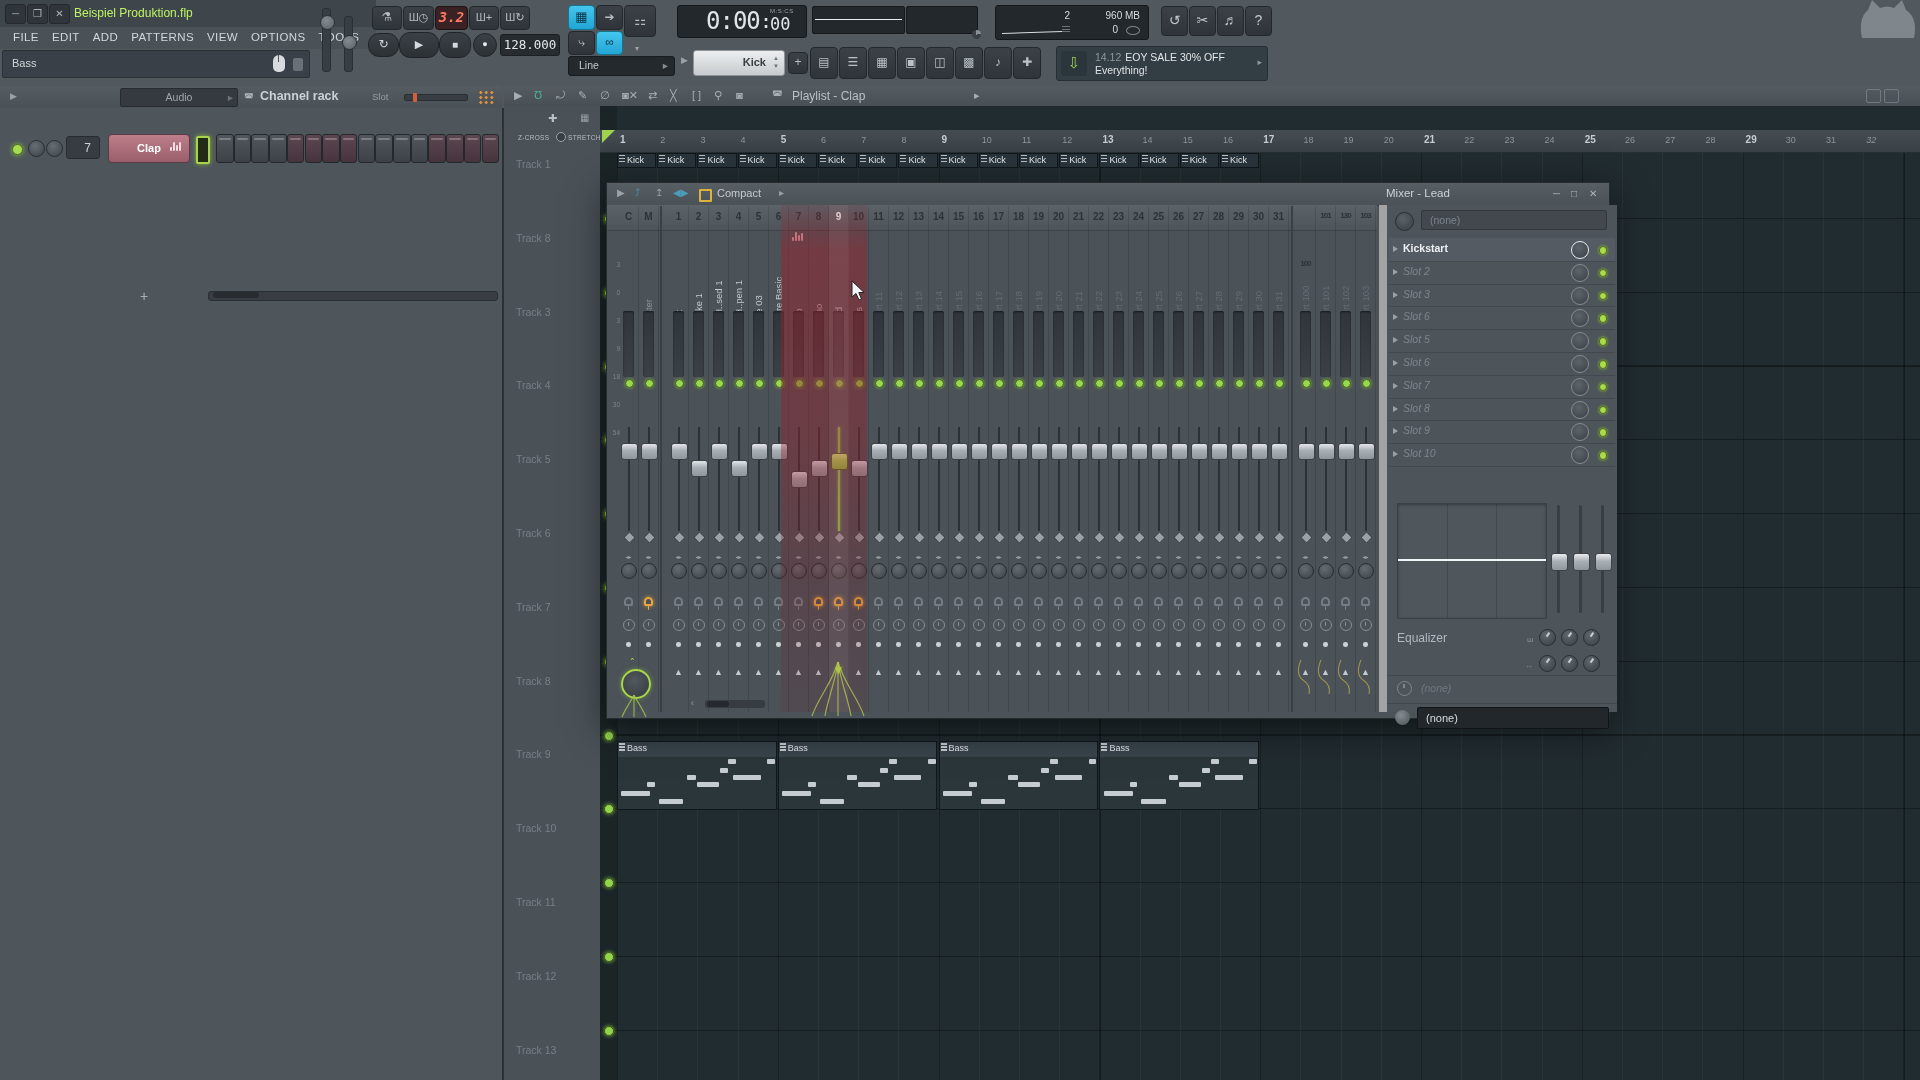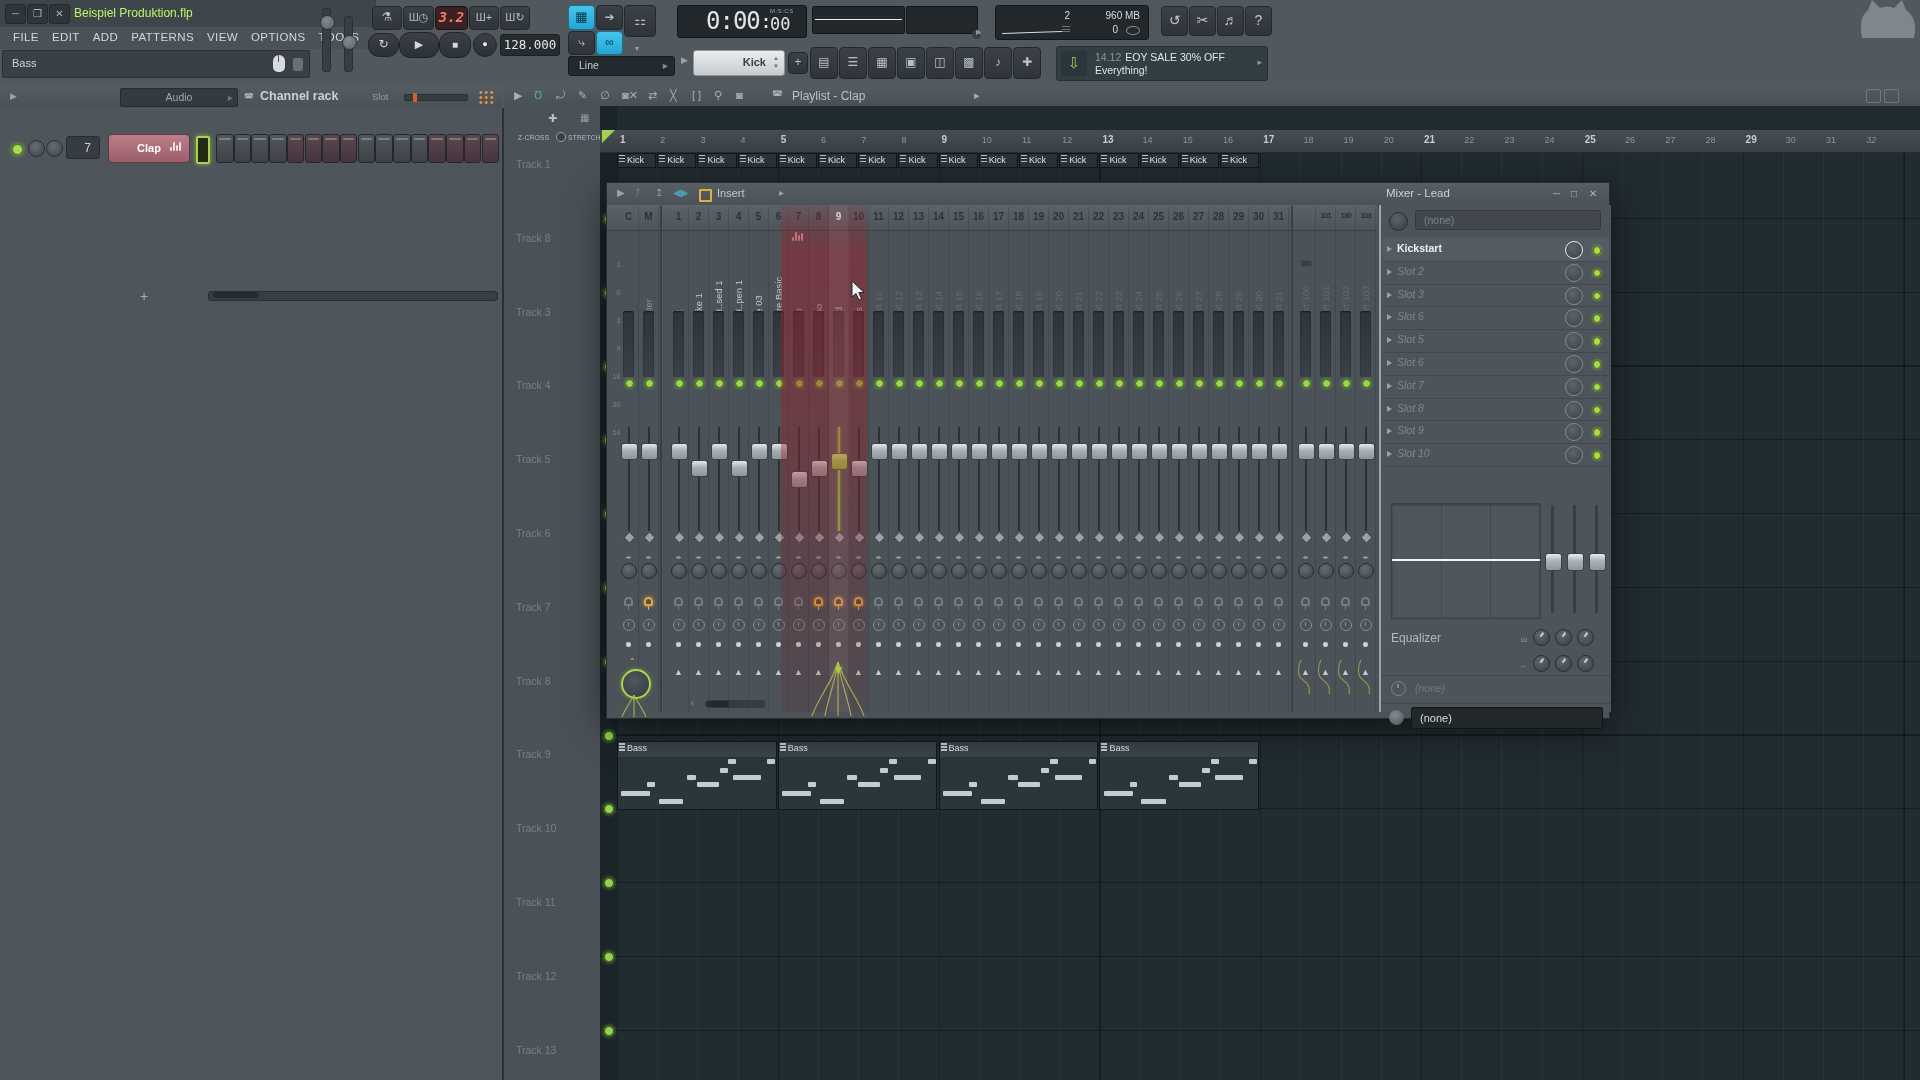"Insert" div.abs { text: Insert -> Compact }
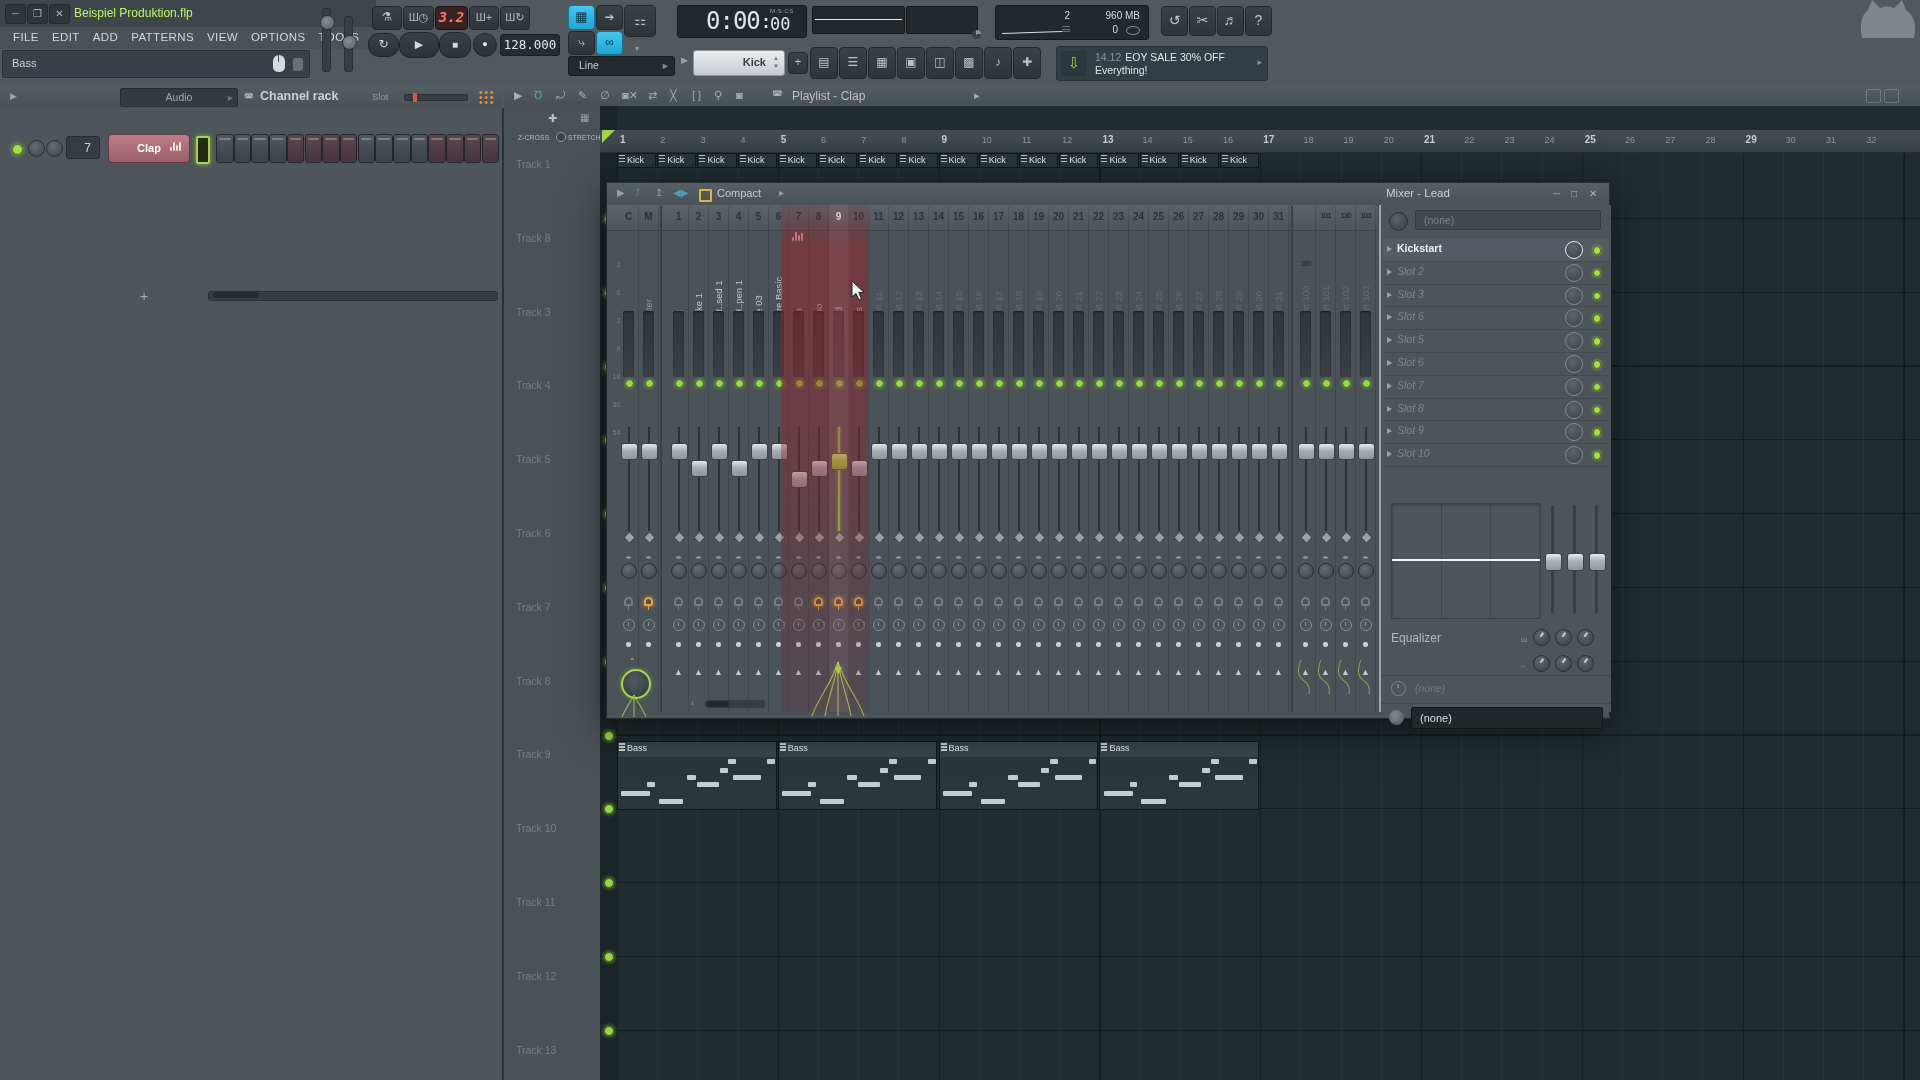"(none)" .rpanel { border-left: 2px solid #a3a3a3 -> 8px solid #a3a3a3 }
